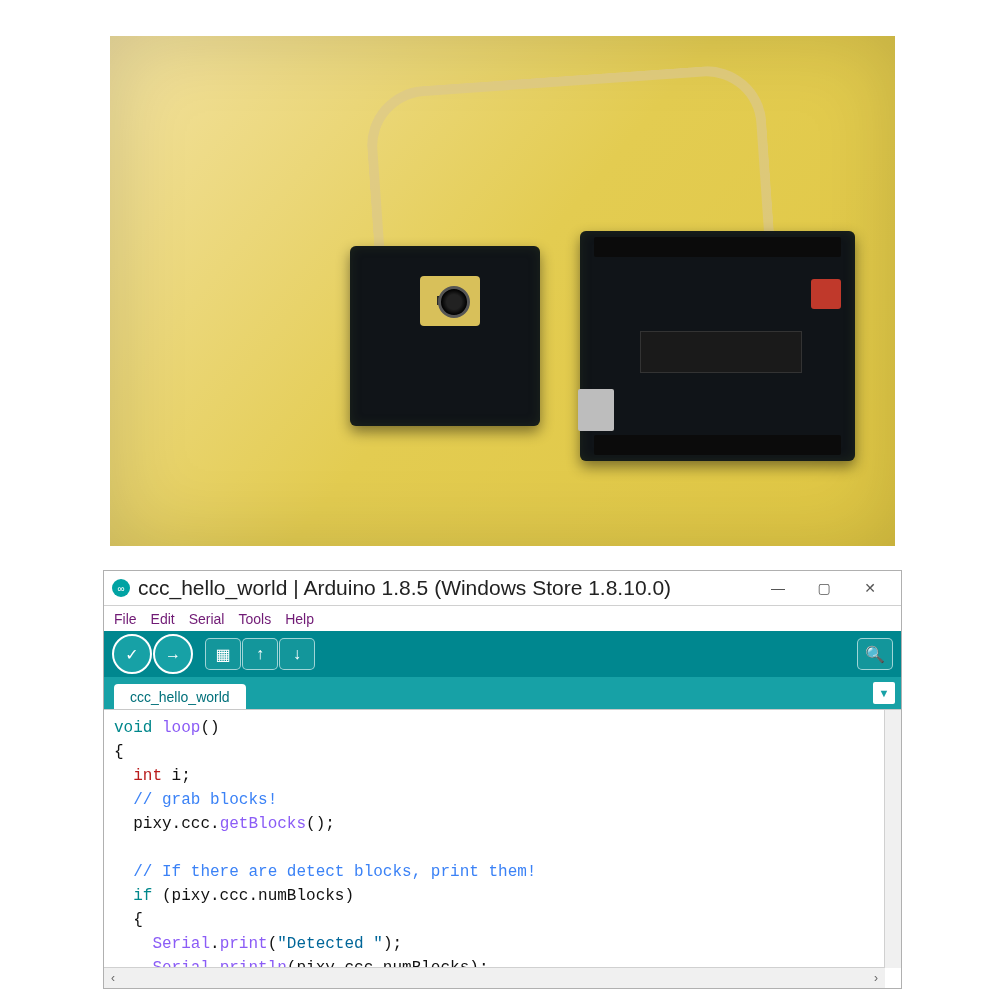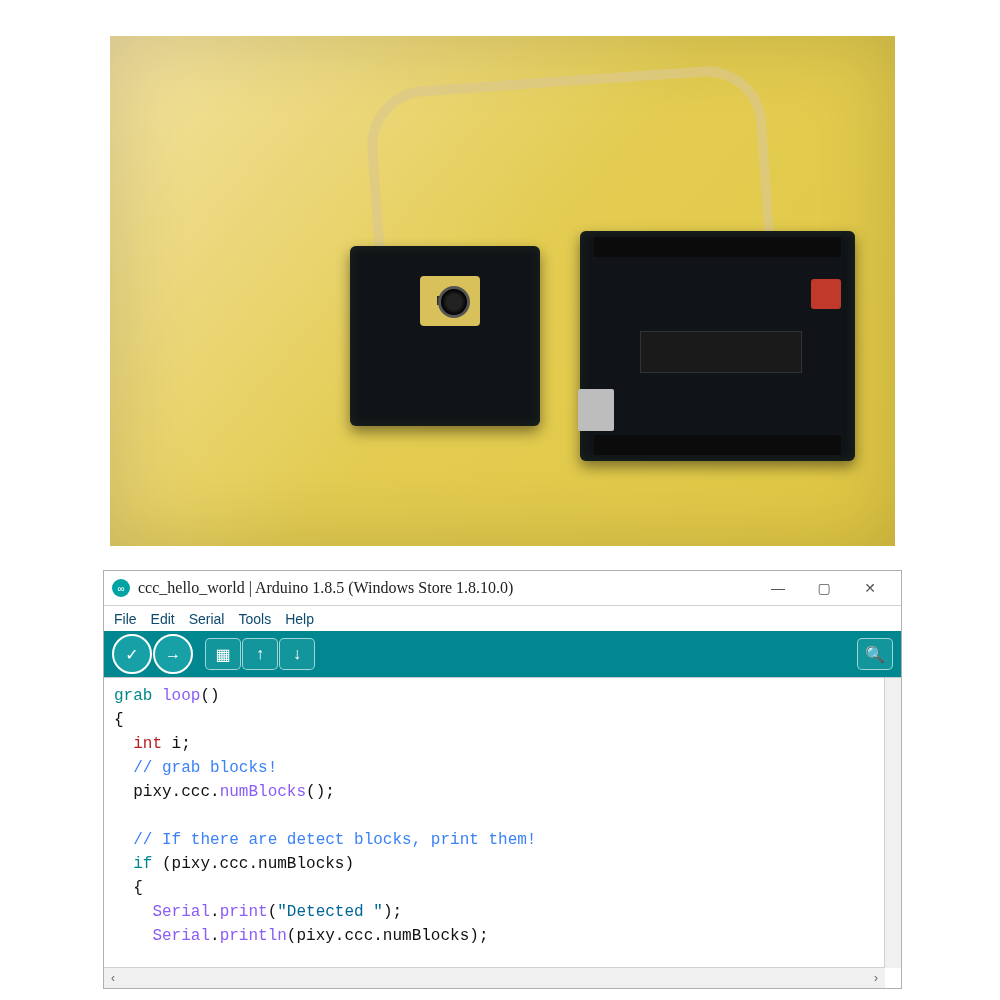"ccc_hello_world | Arduino 1.8.5 (Windows" .title-text { font-family: Liberation Serif, serif -> none; font-size: 16px -> 21px }
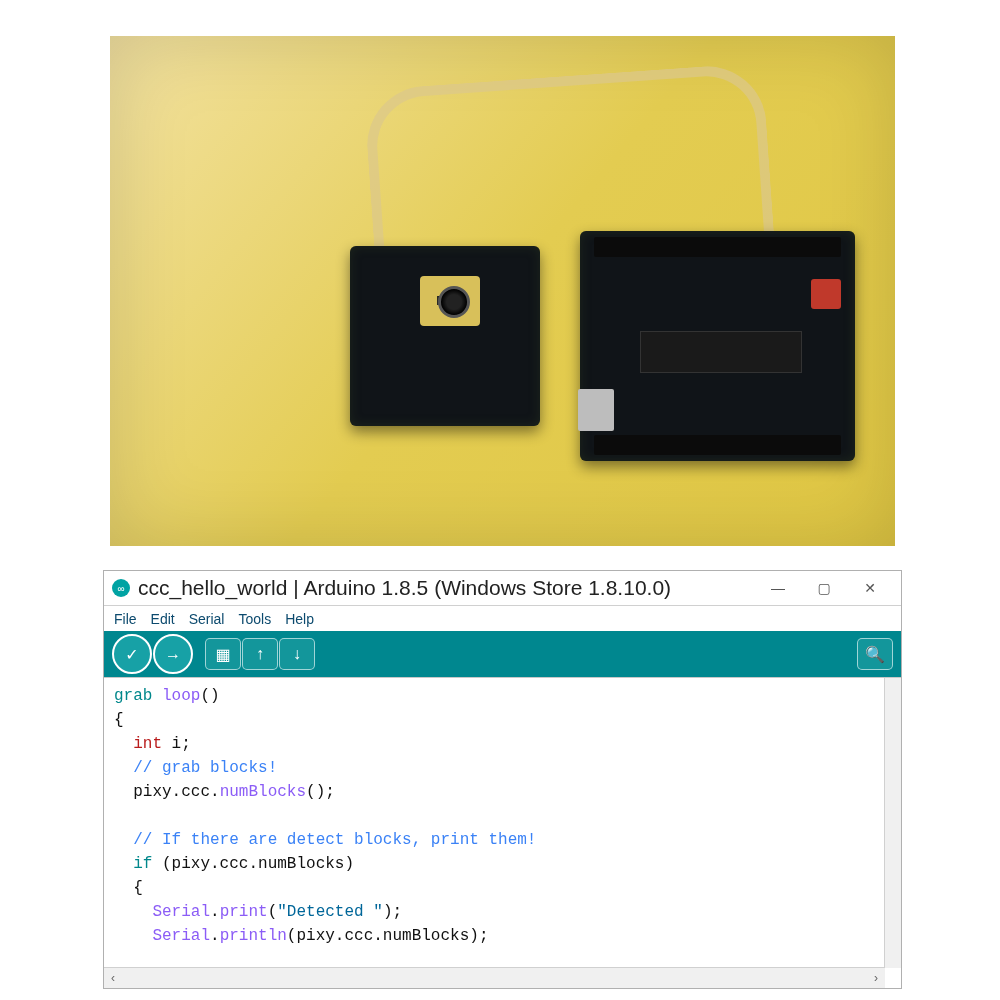"File" .menu-bar { color: #0c4a6e -> #701a75 }
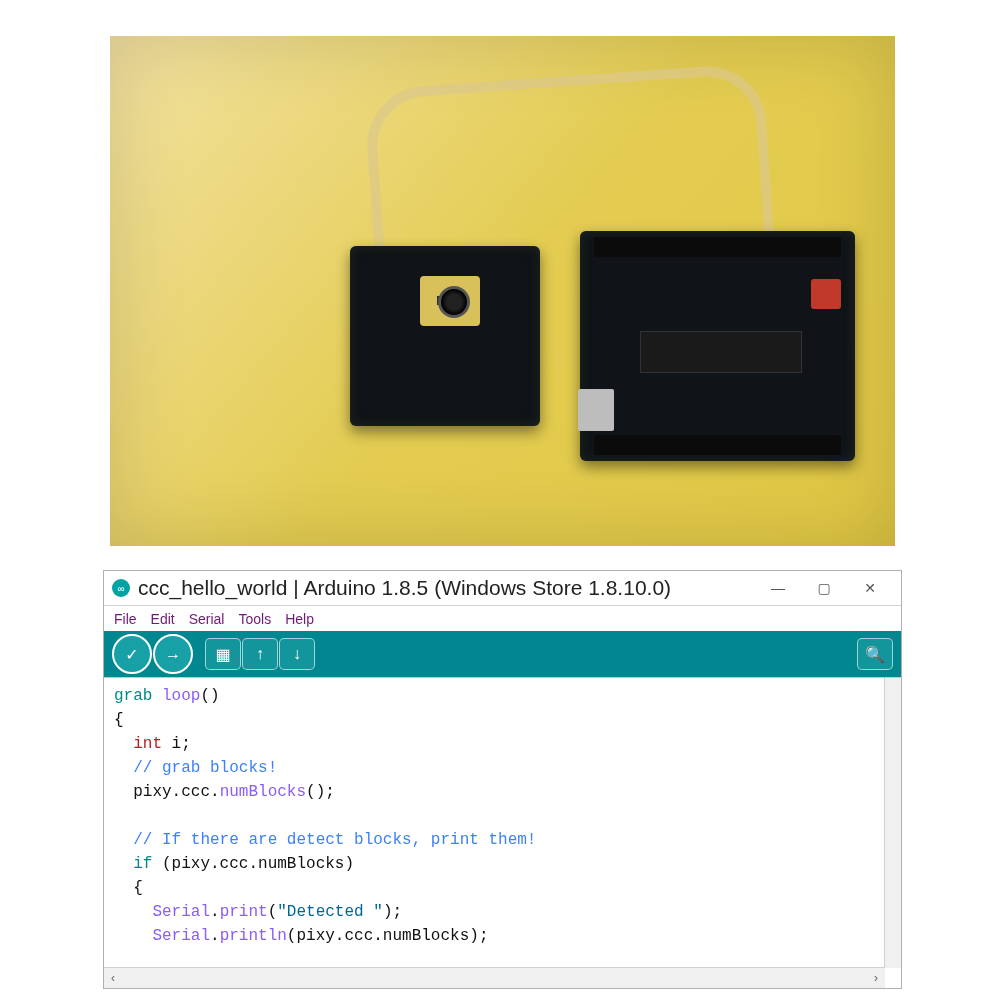"ccc_hello_world" div.tab-strip { html: none -> <div> <div>ccc_hello_world</div> <div>▼</div> </div> }
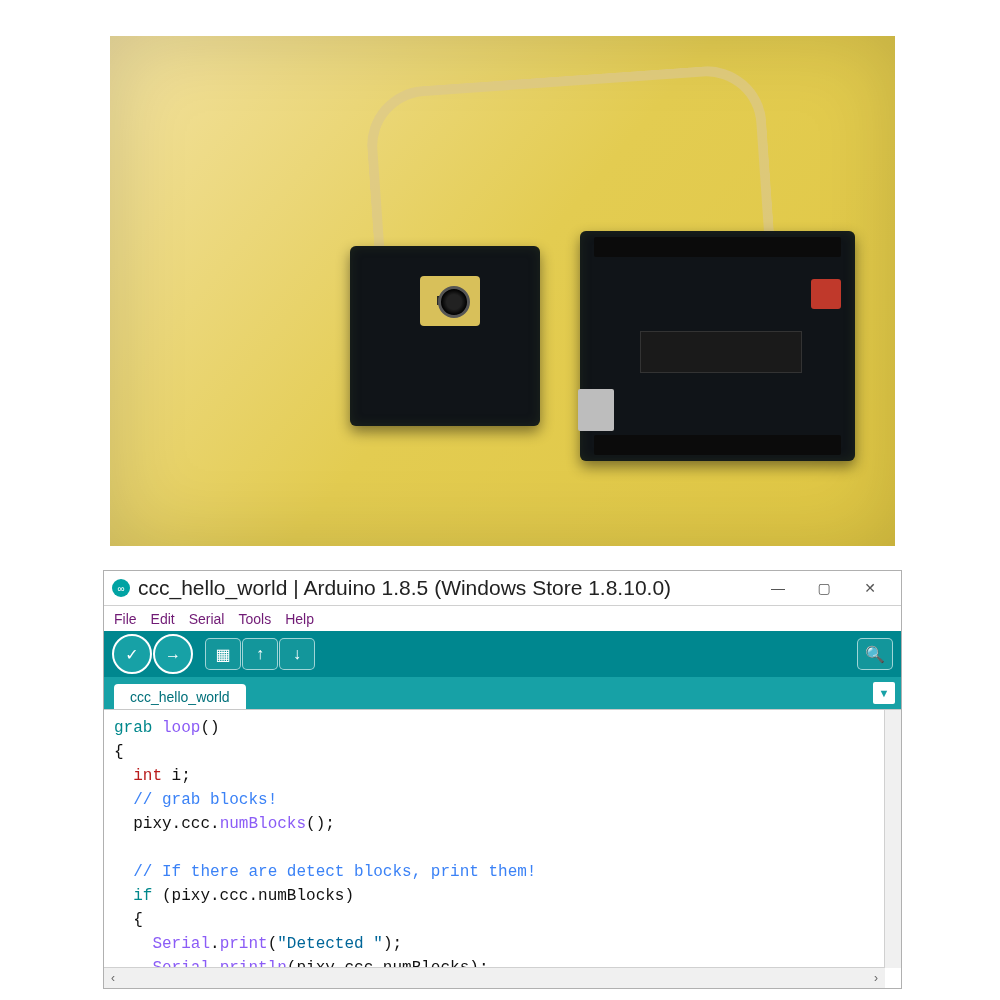"grab" span.kw { text: grab -> void }
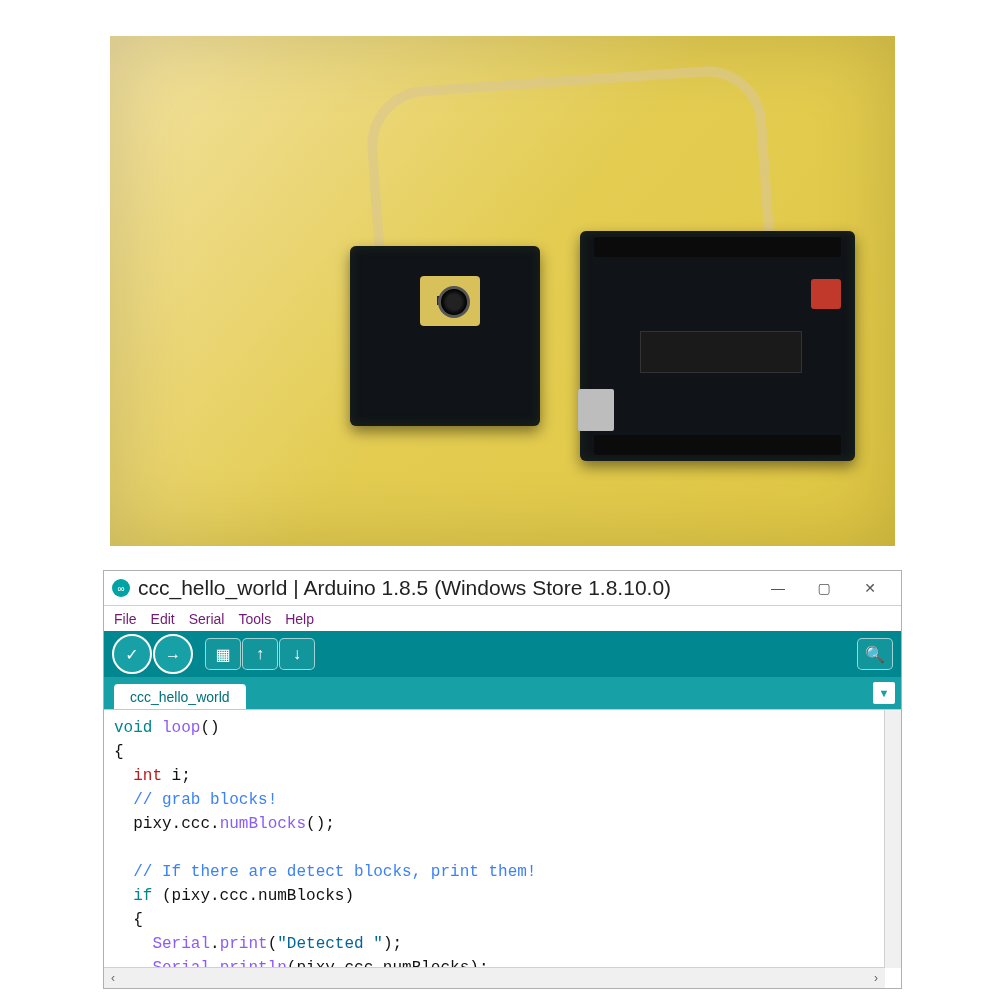"numBlocks" span.fn { text: numBlocks -> getBlocks }
